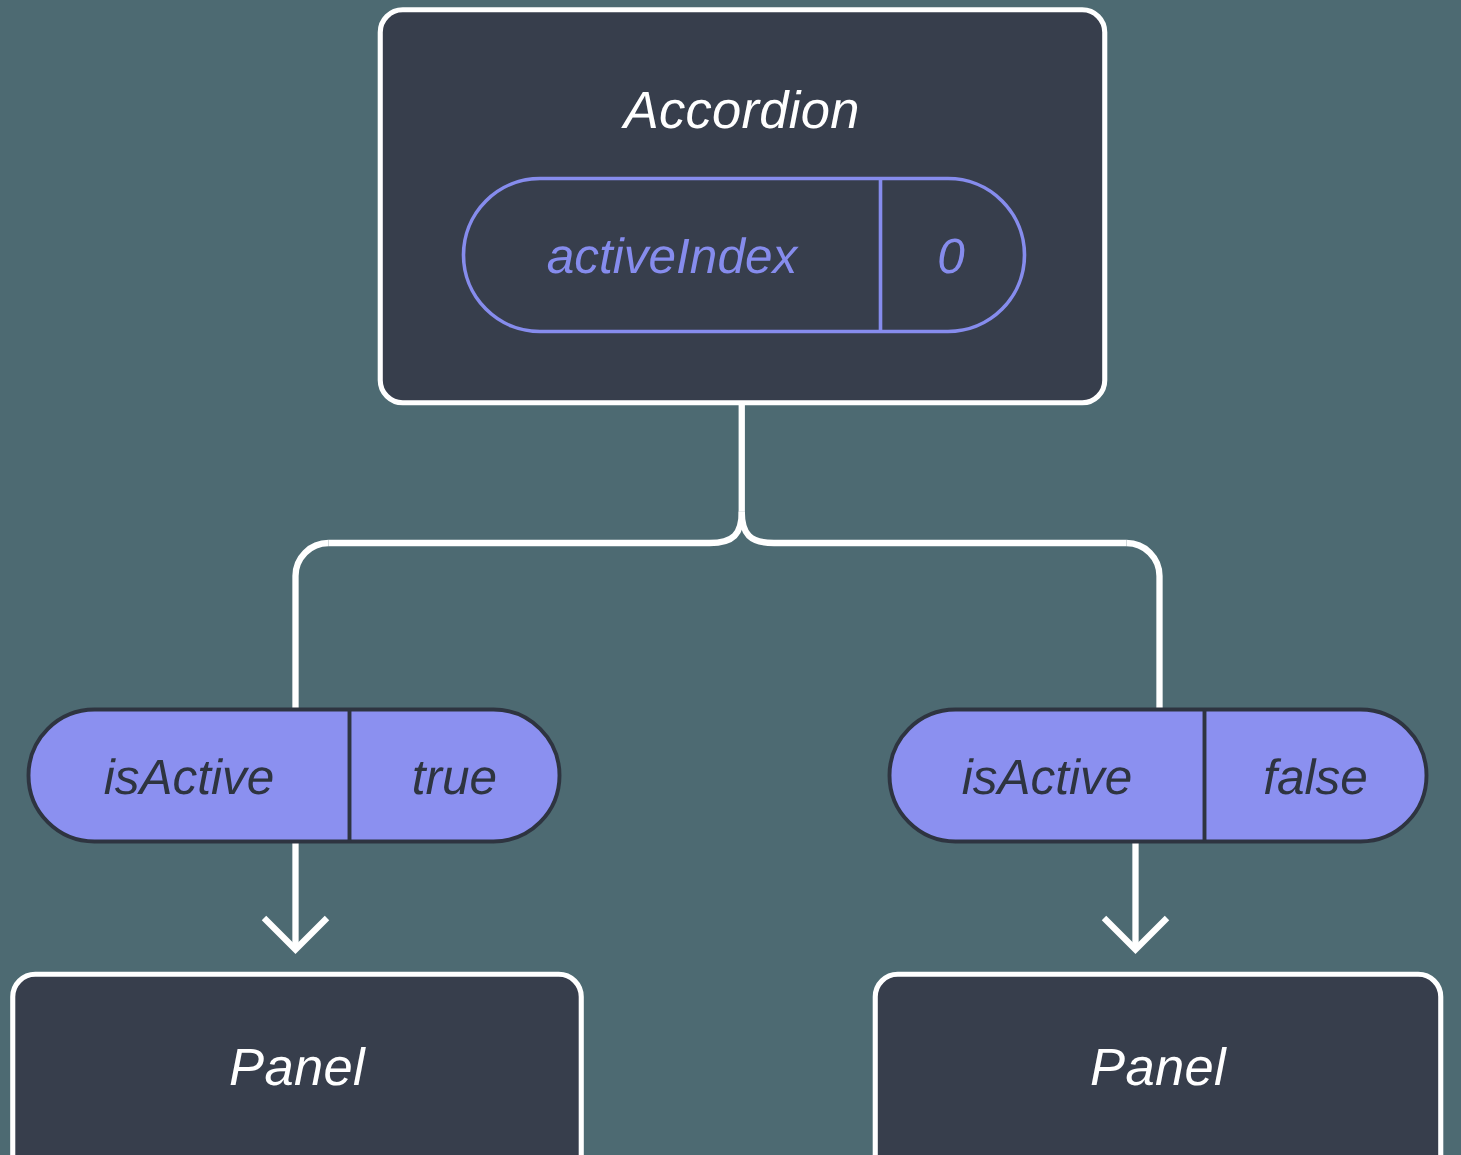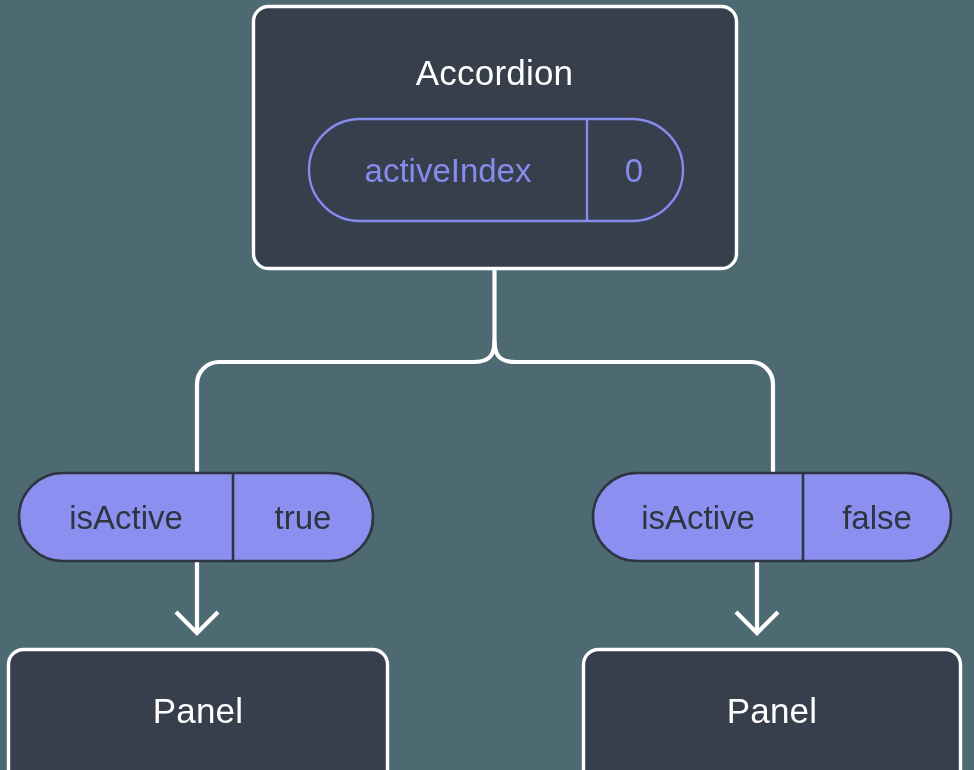"Accordion" #diagram-root { font-style: none -> italic }
